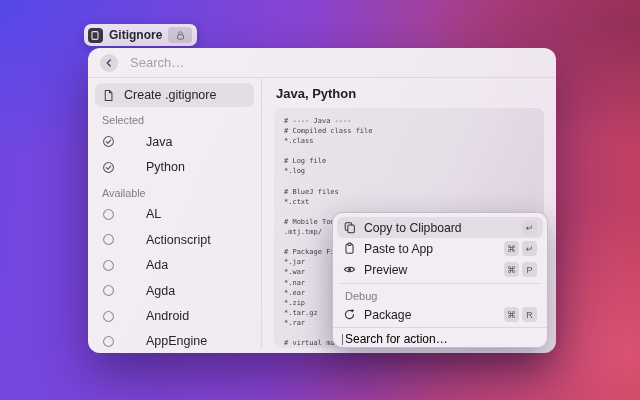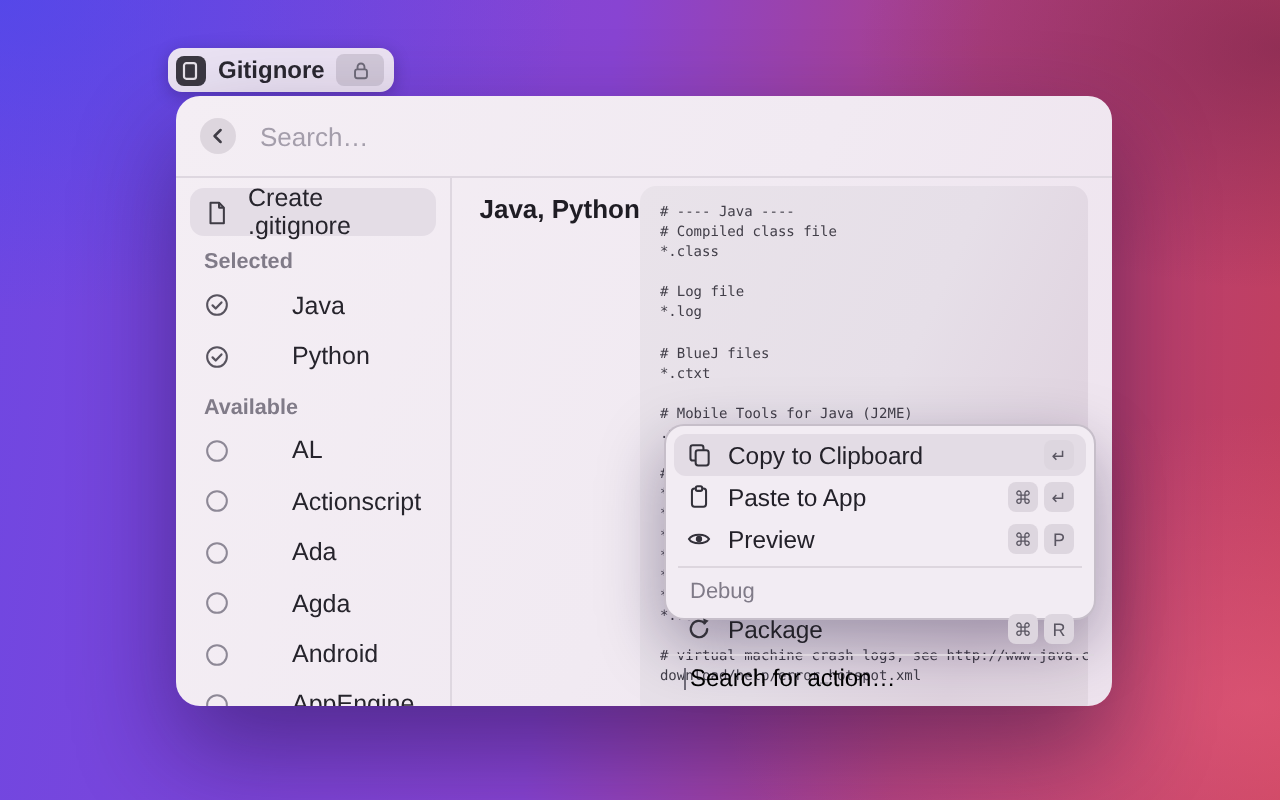"Search…" .searchbar { height: 41px -> 30px }
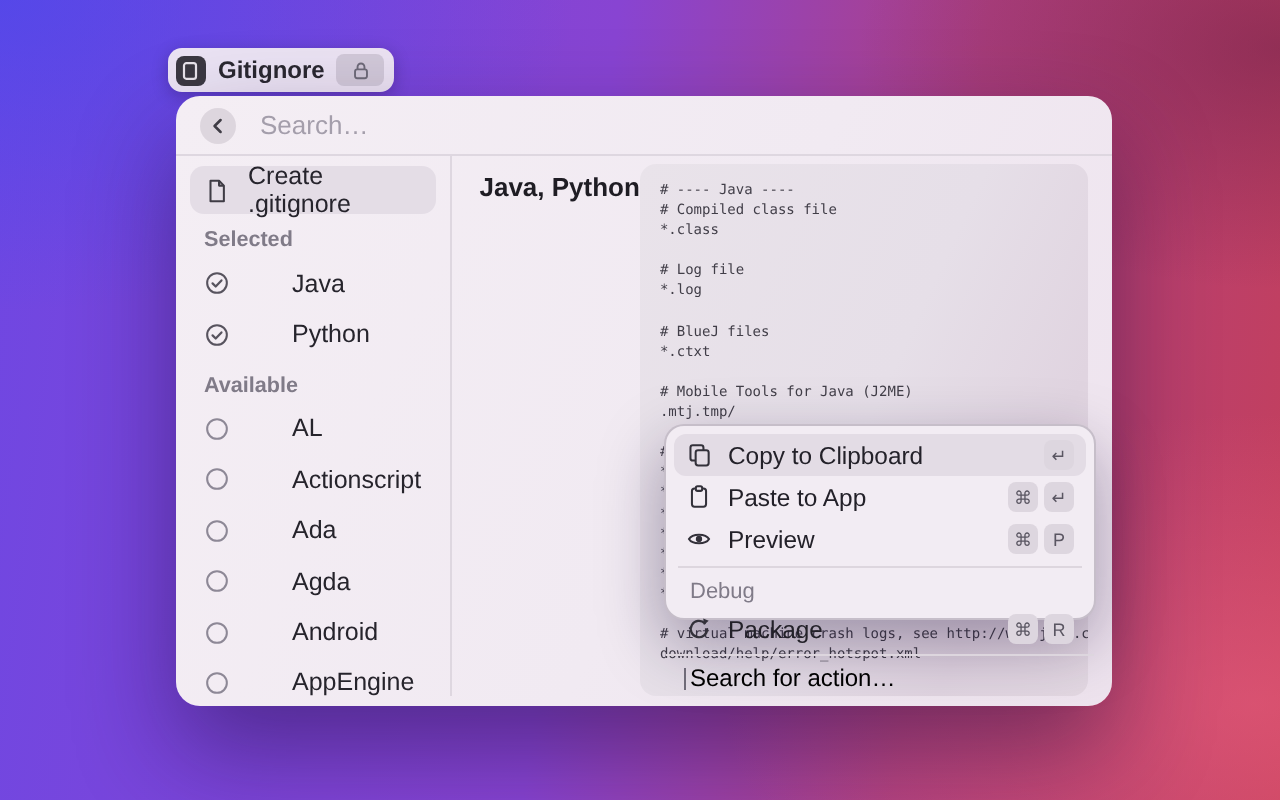"Java, Python" .detail { flex-direction: row -> column }
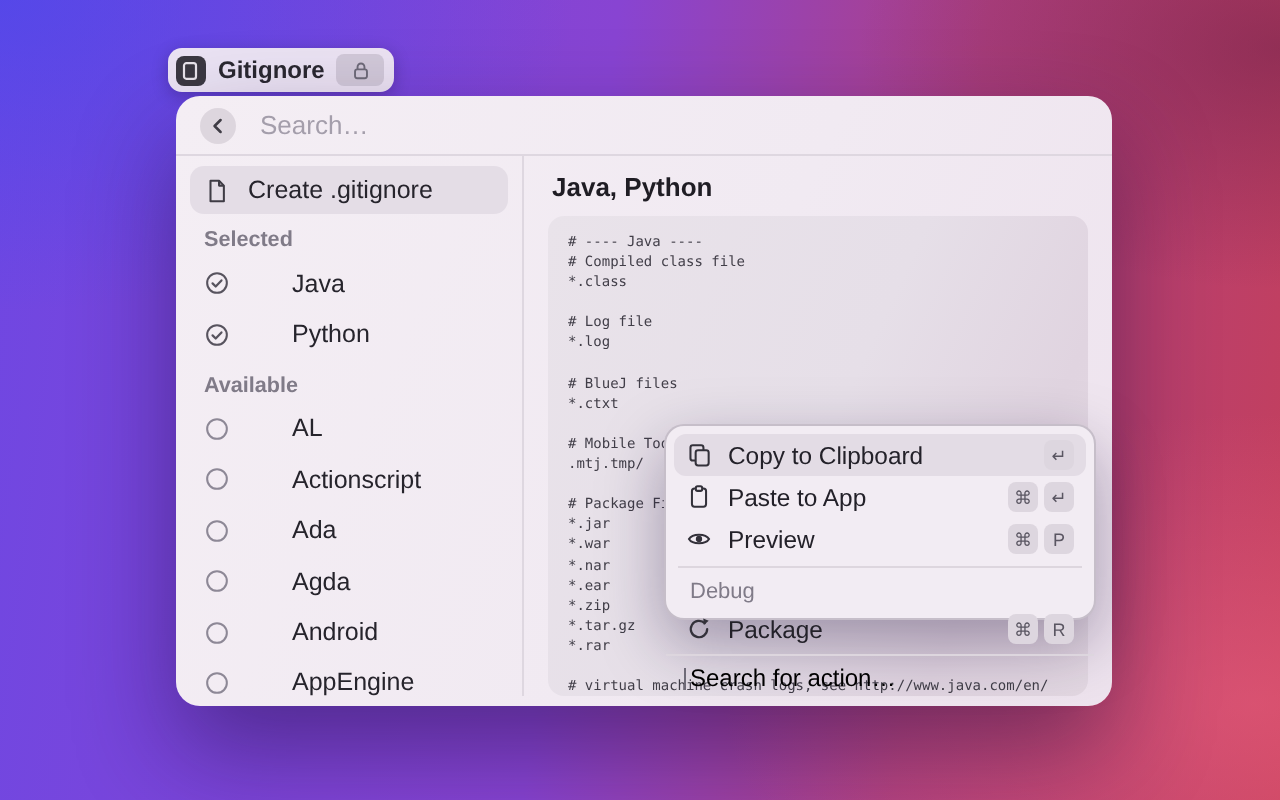"Selected" .sec { font-weight: 700 -> 400 }
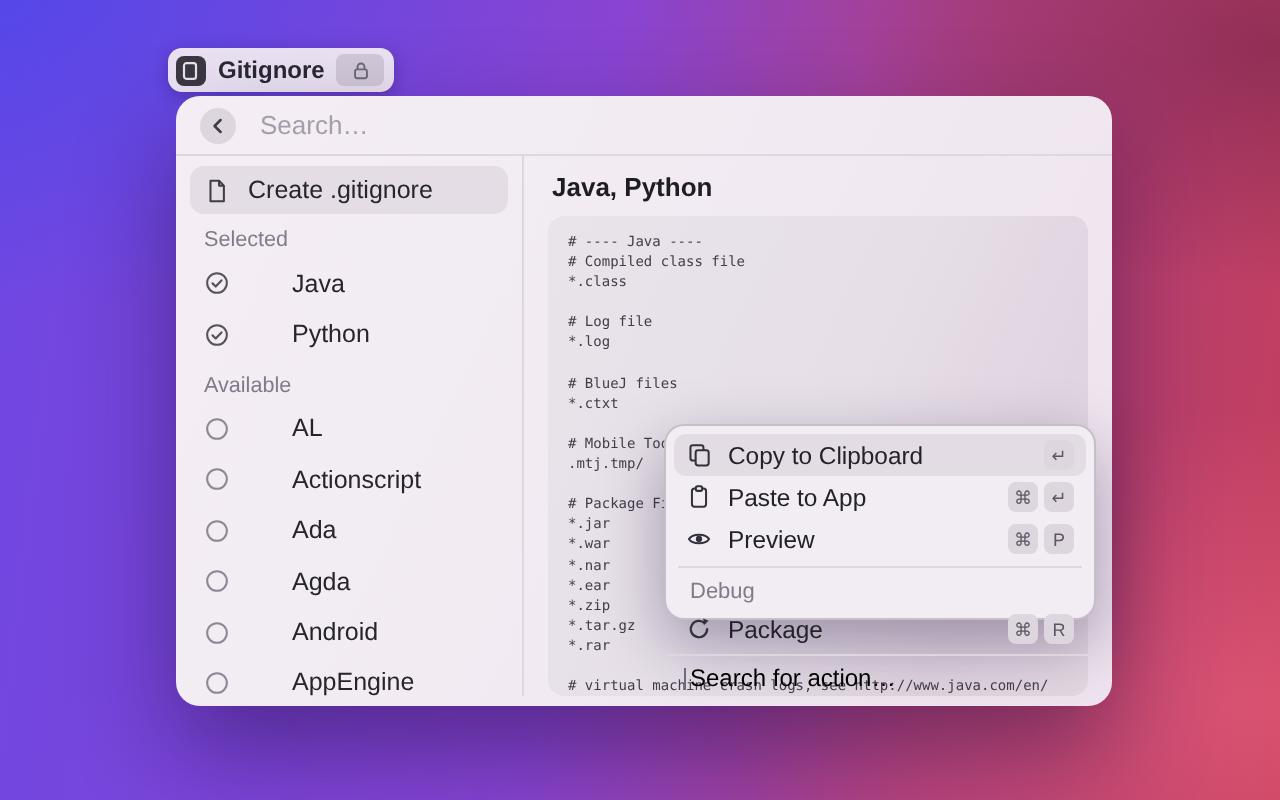"Copy to Clipboard" .overlay { height: 98px -> 136px }
